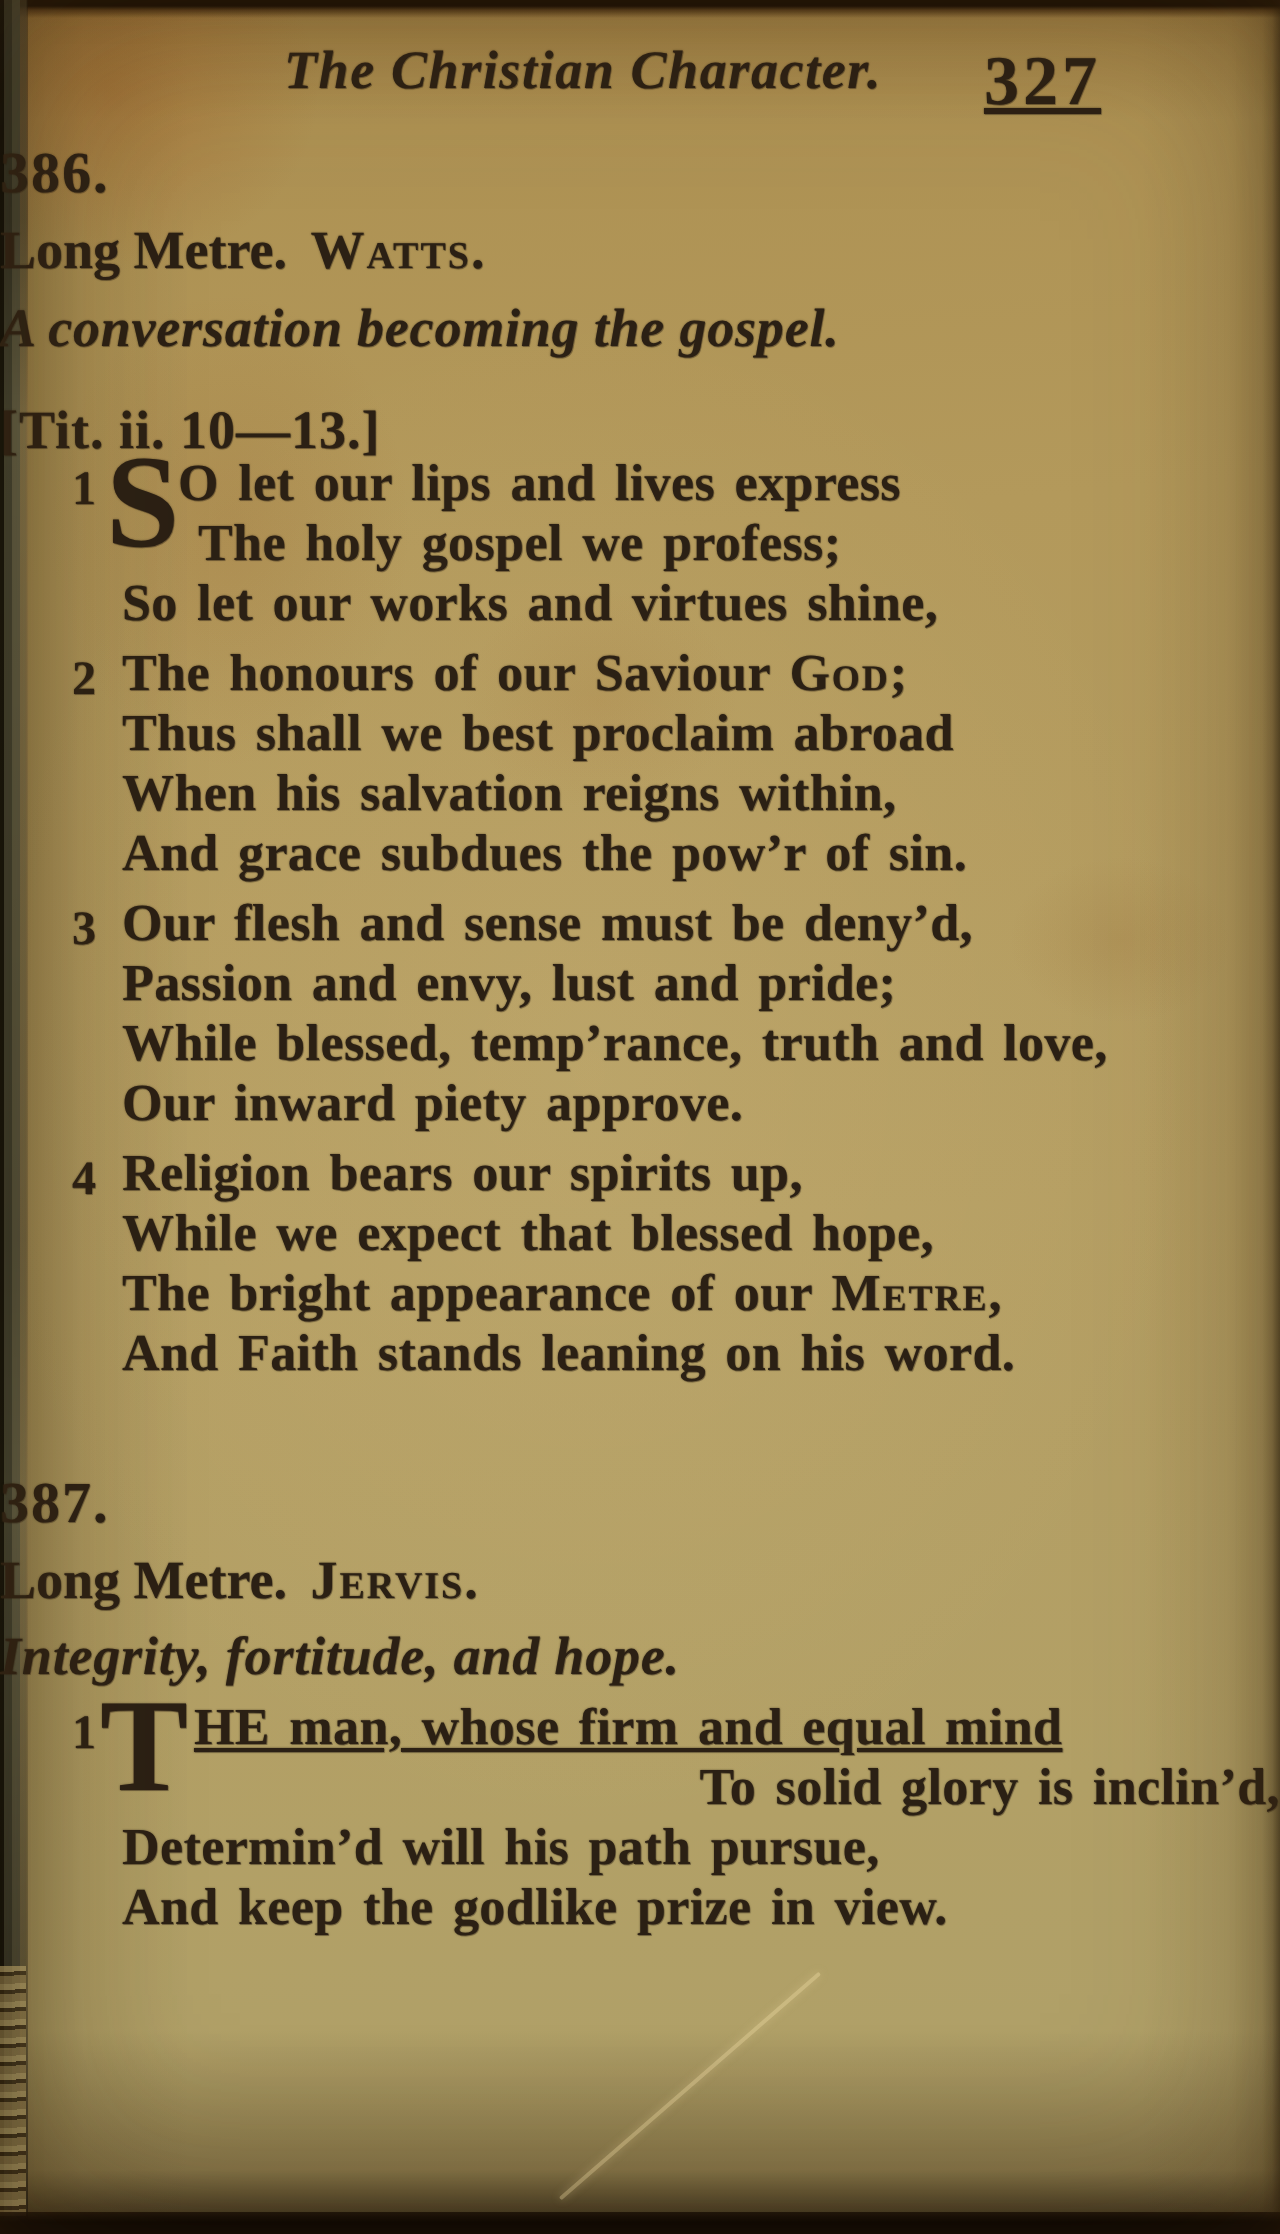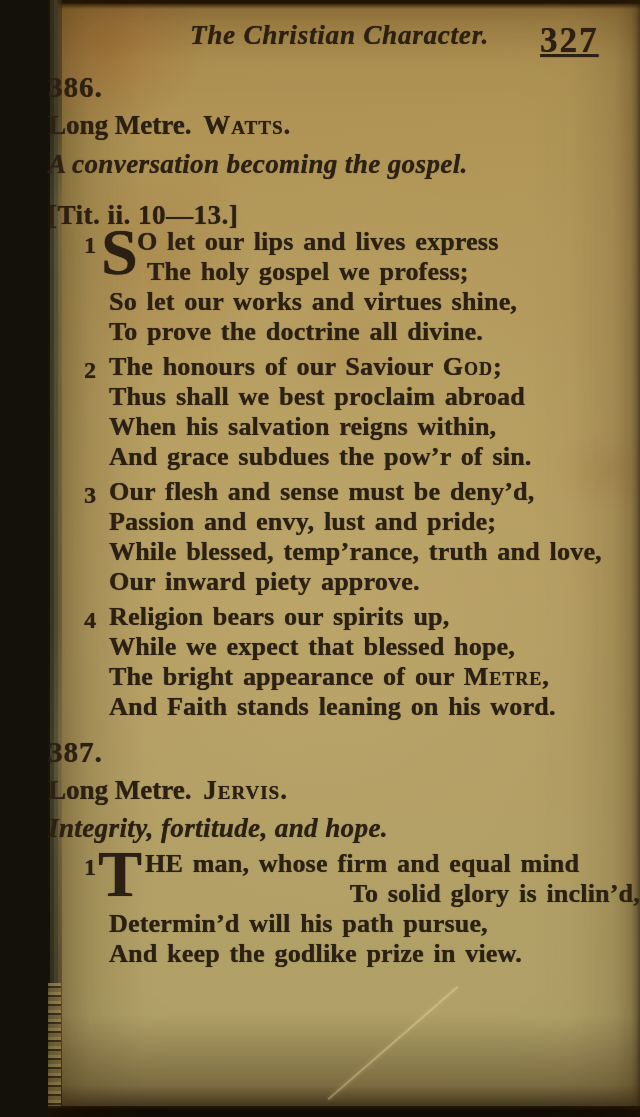"The Christian Character." .page { margin-left: 48px -> none }
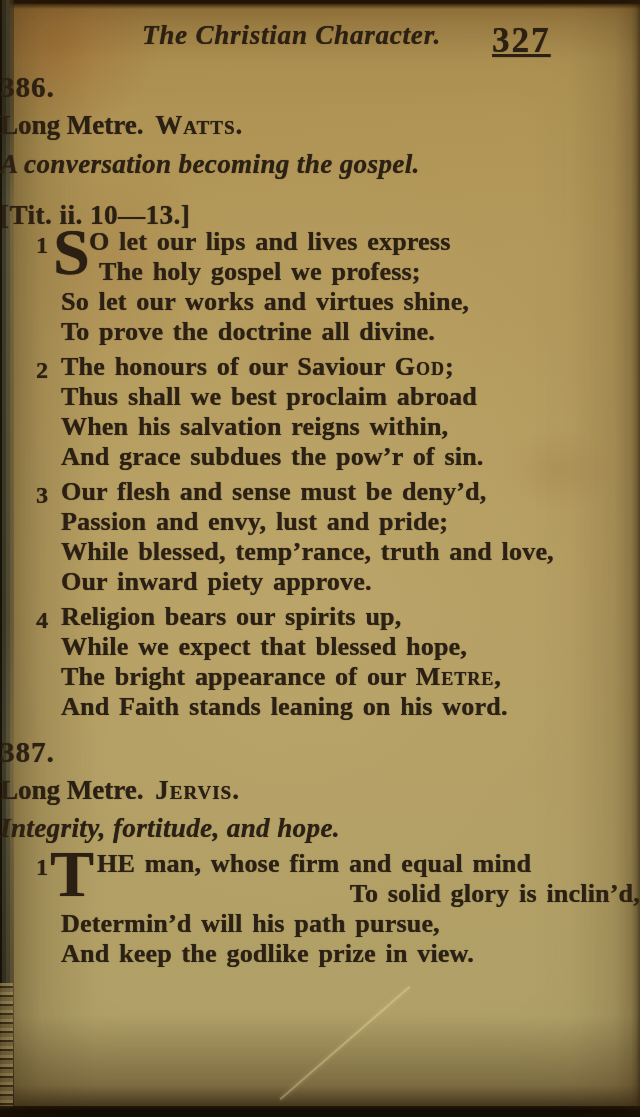"To prove the doctrine all" div.vline { html: <div><span>To prove the doctrine all divine.</span></div> -> none }
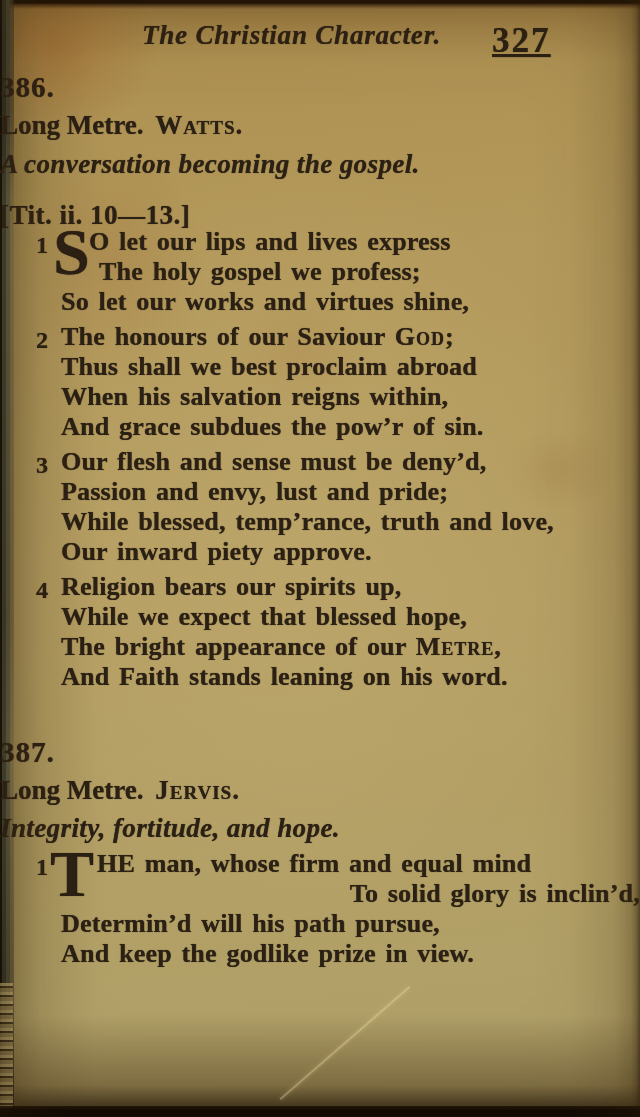"HE man, whose firm and" .dv-T .dcl1 { text-decoration: none -> underline }
